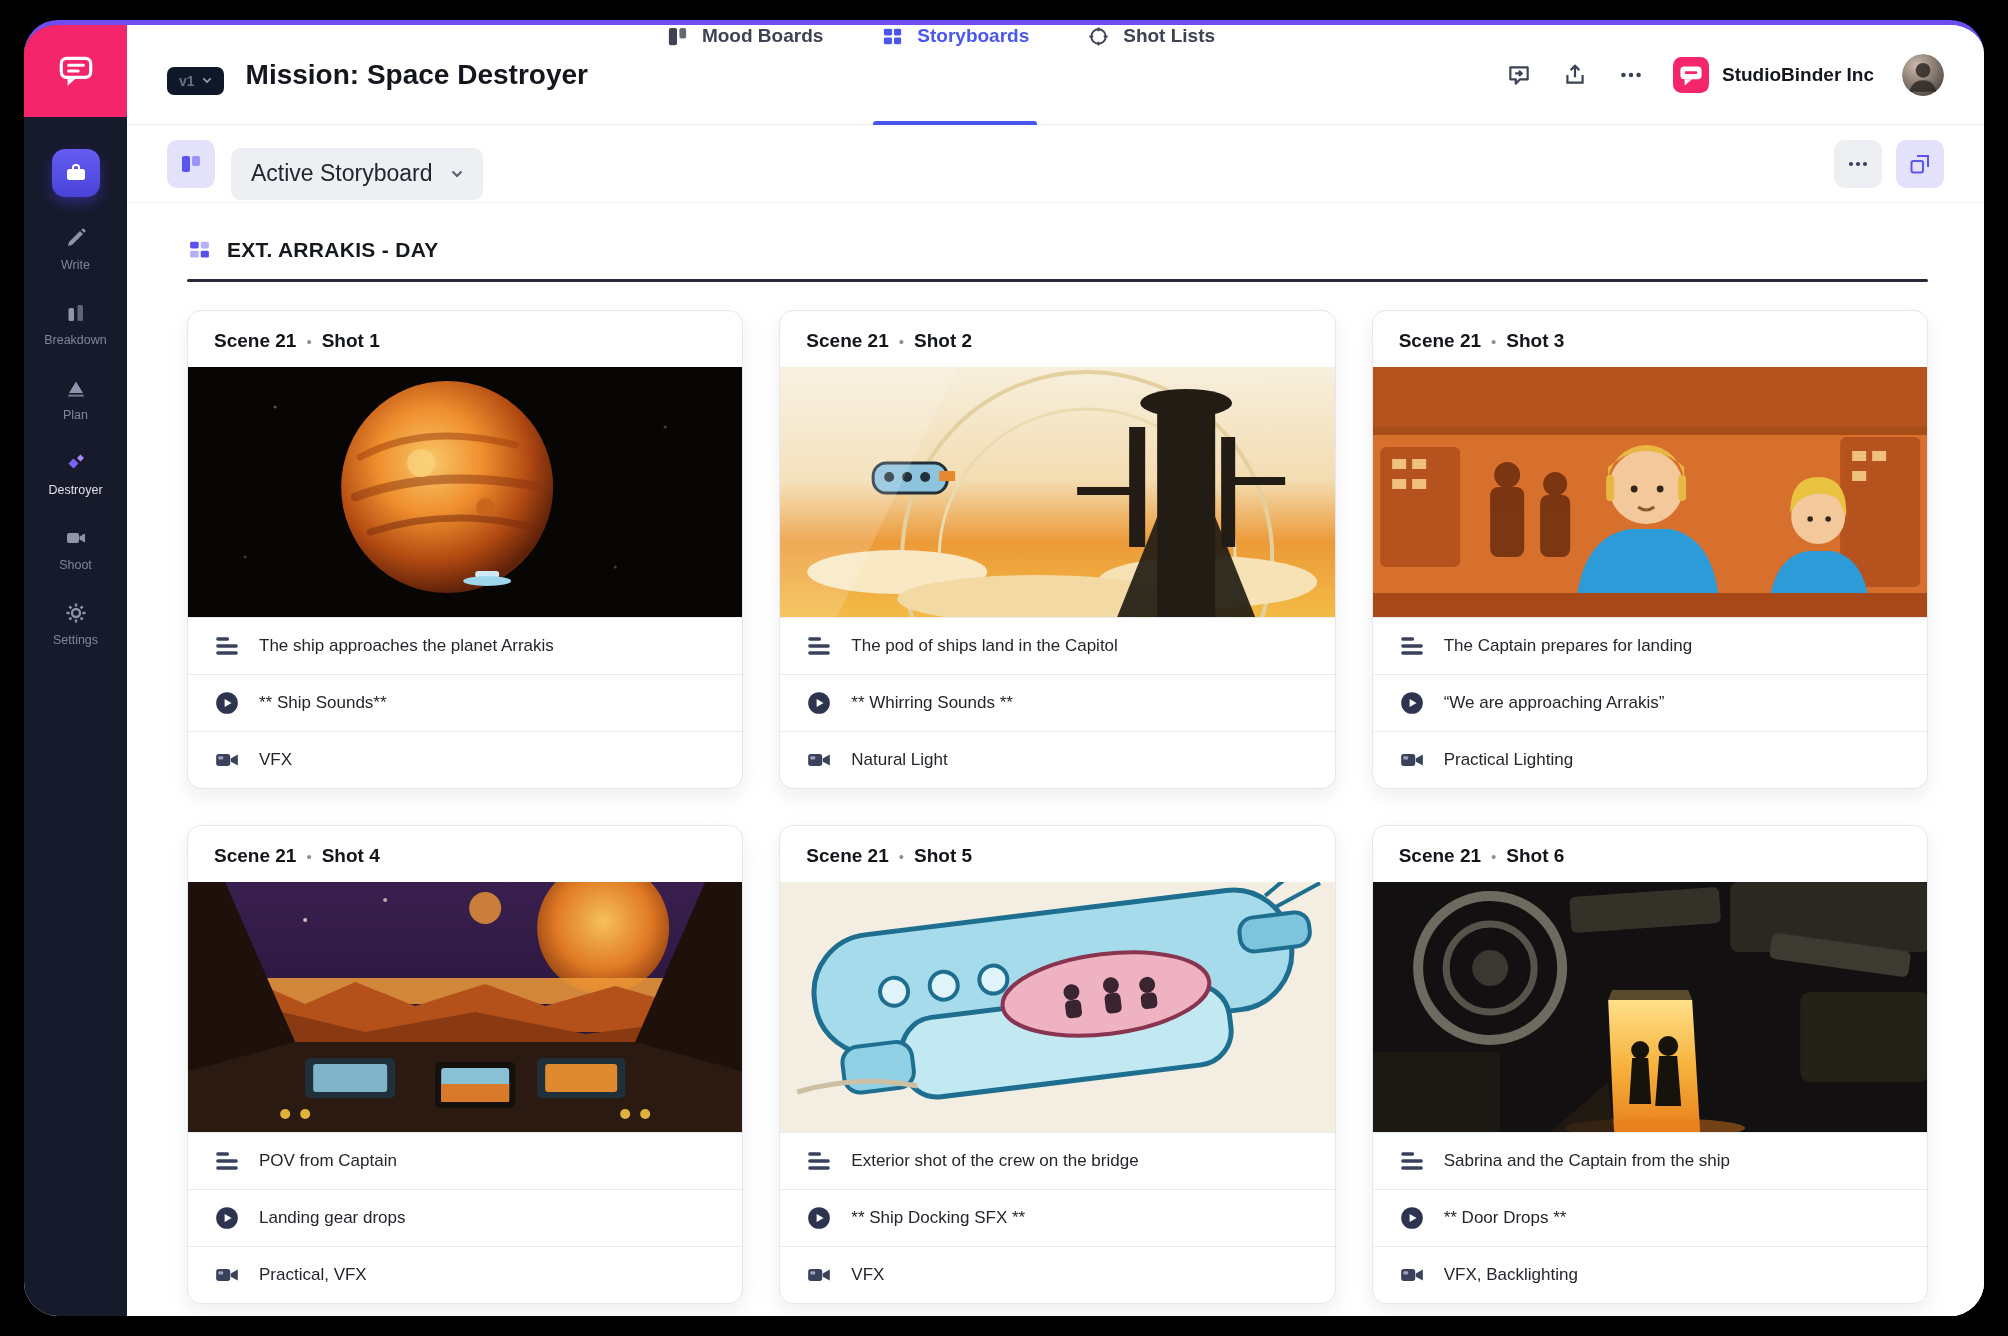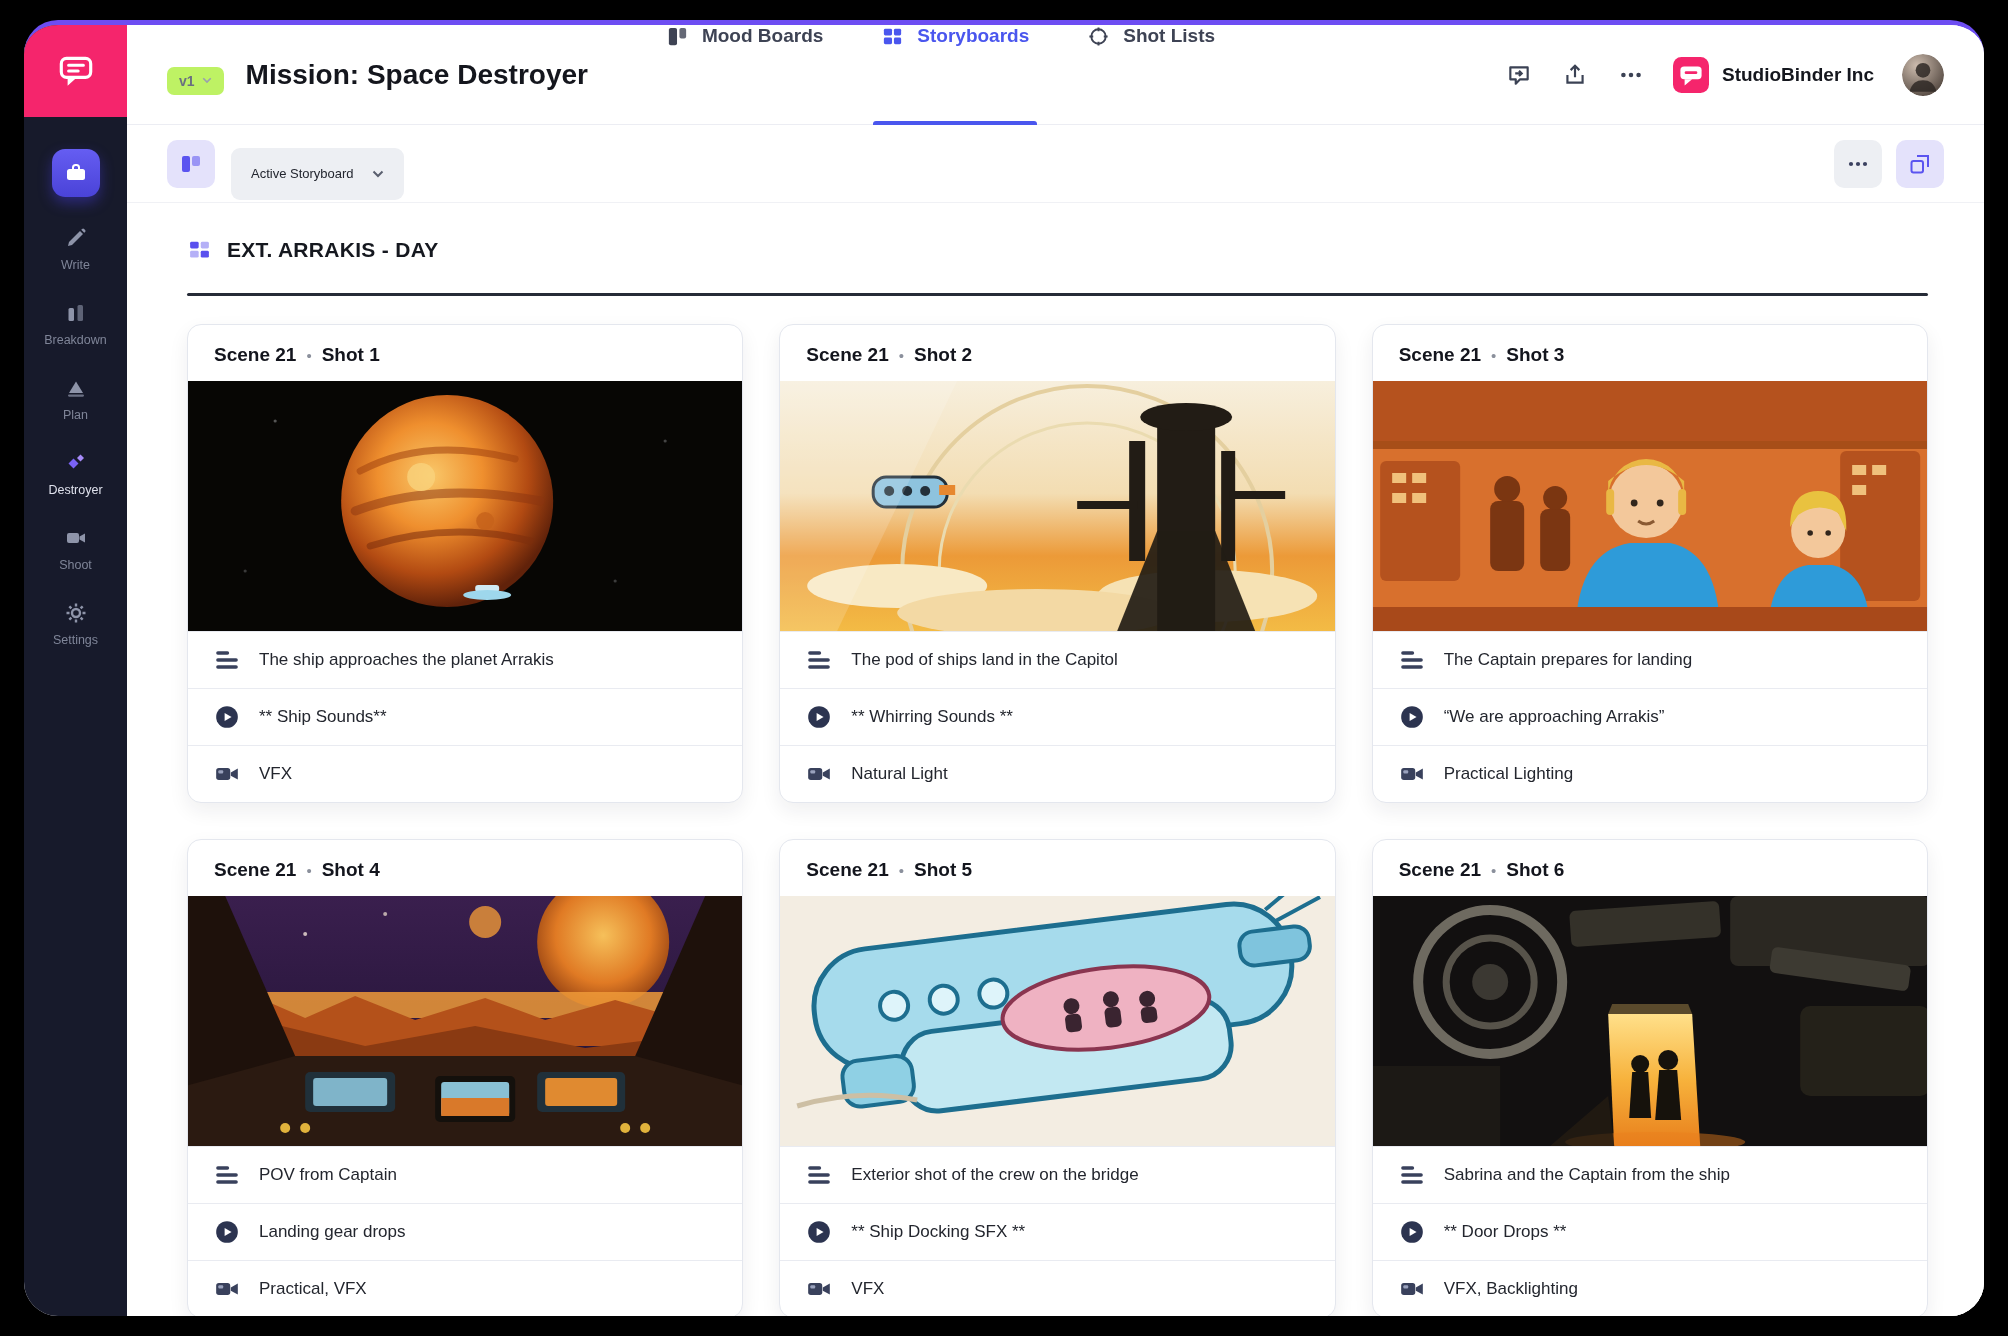"v1" .vbadge { background: #bef264 -> #0f172a }
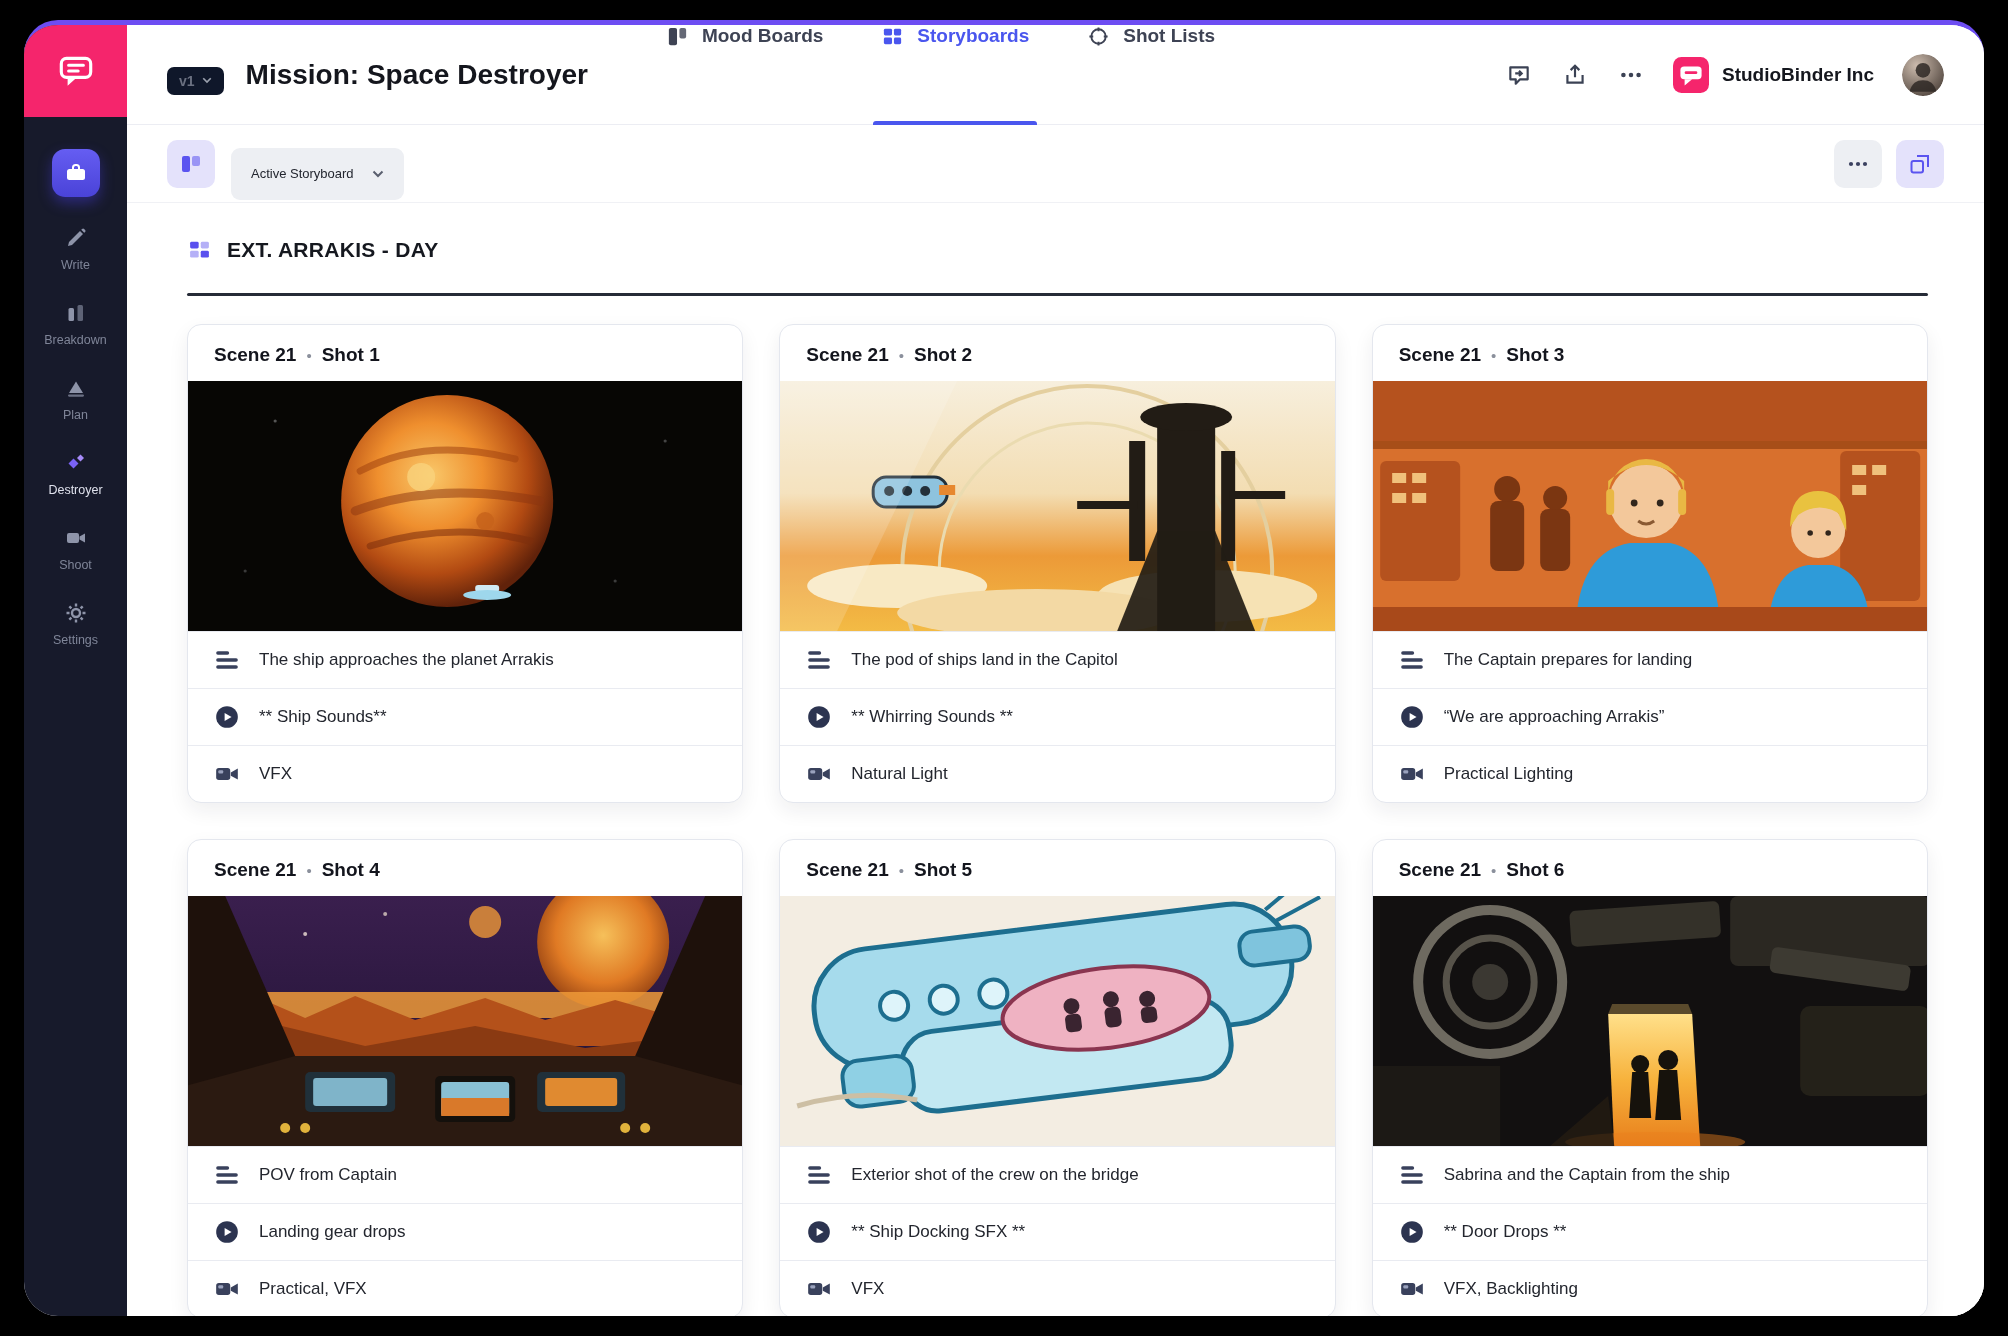"Active Storyboard" .view-select { font-size: 13px -> 23px }
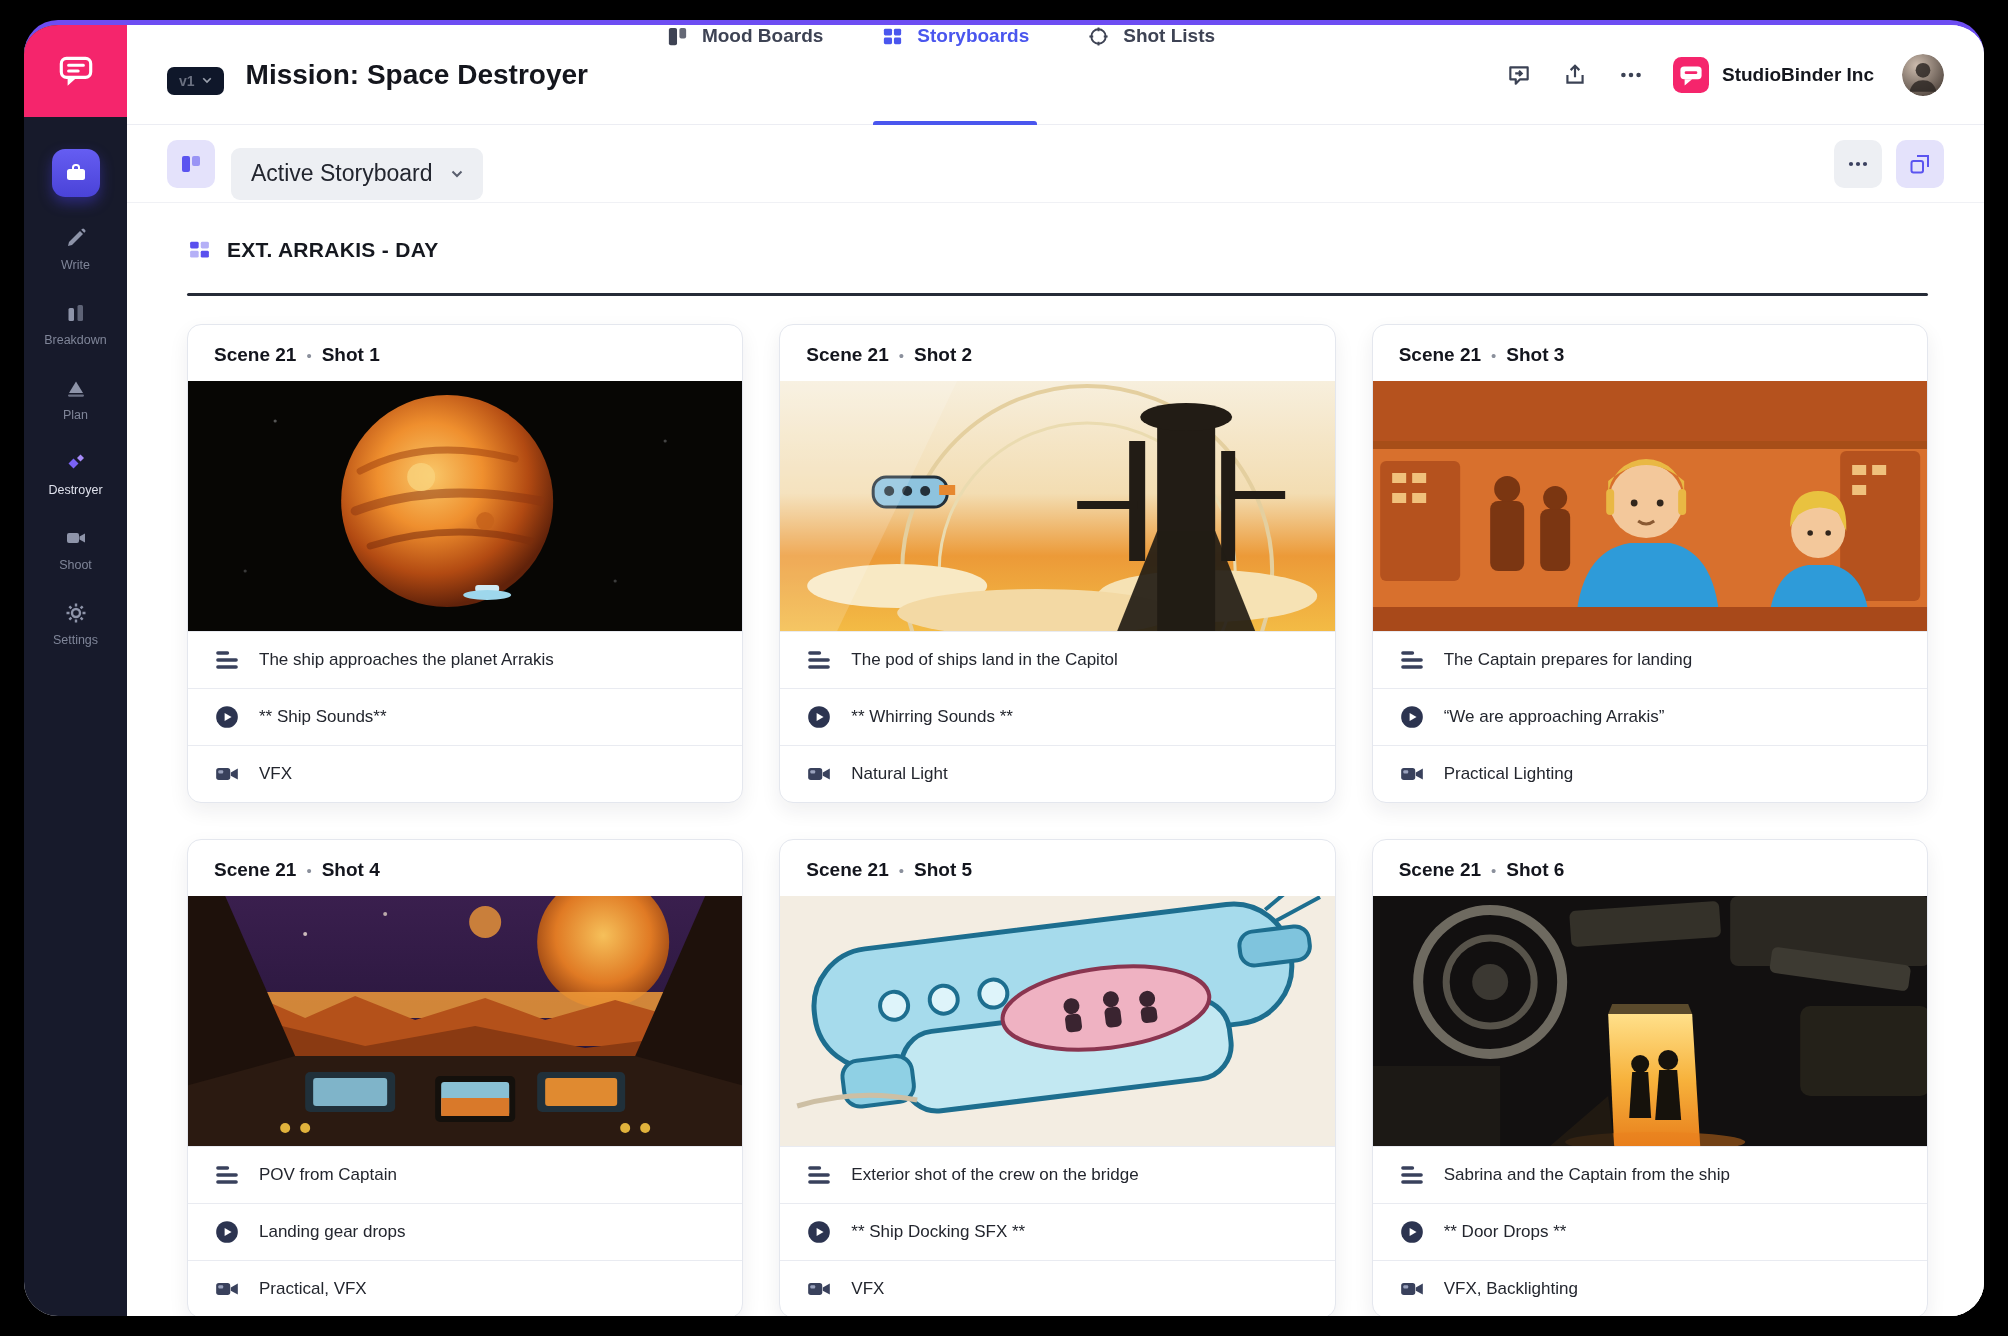"EXT. ARRAKIS - DAY" .section-head { margin-bottom: 31px -> 17px }
